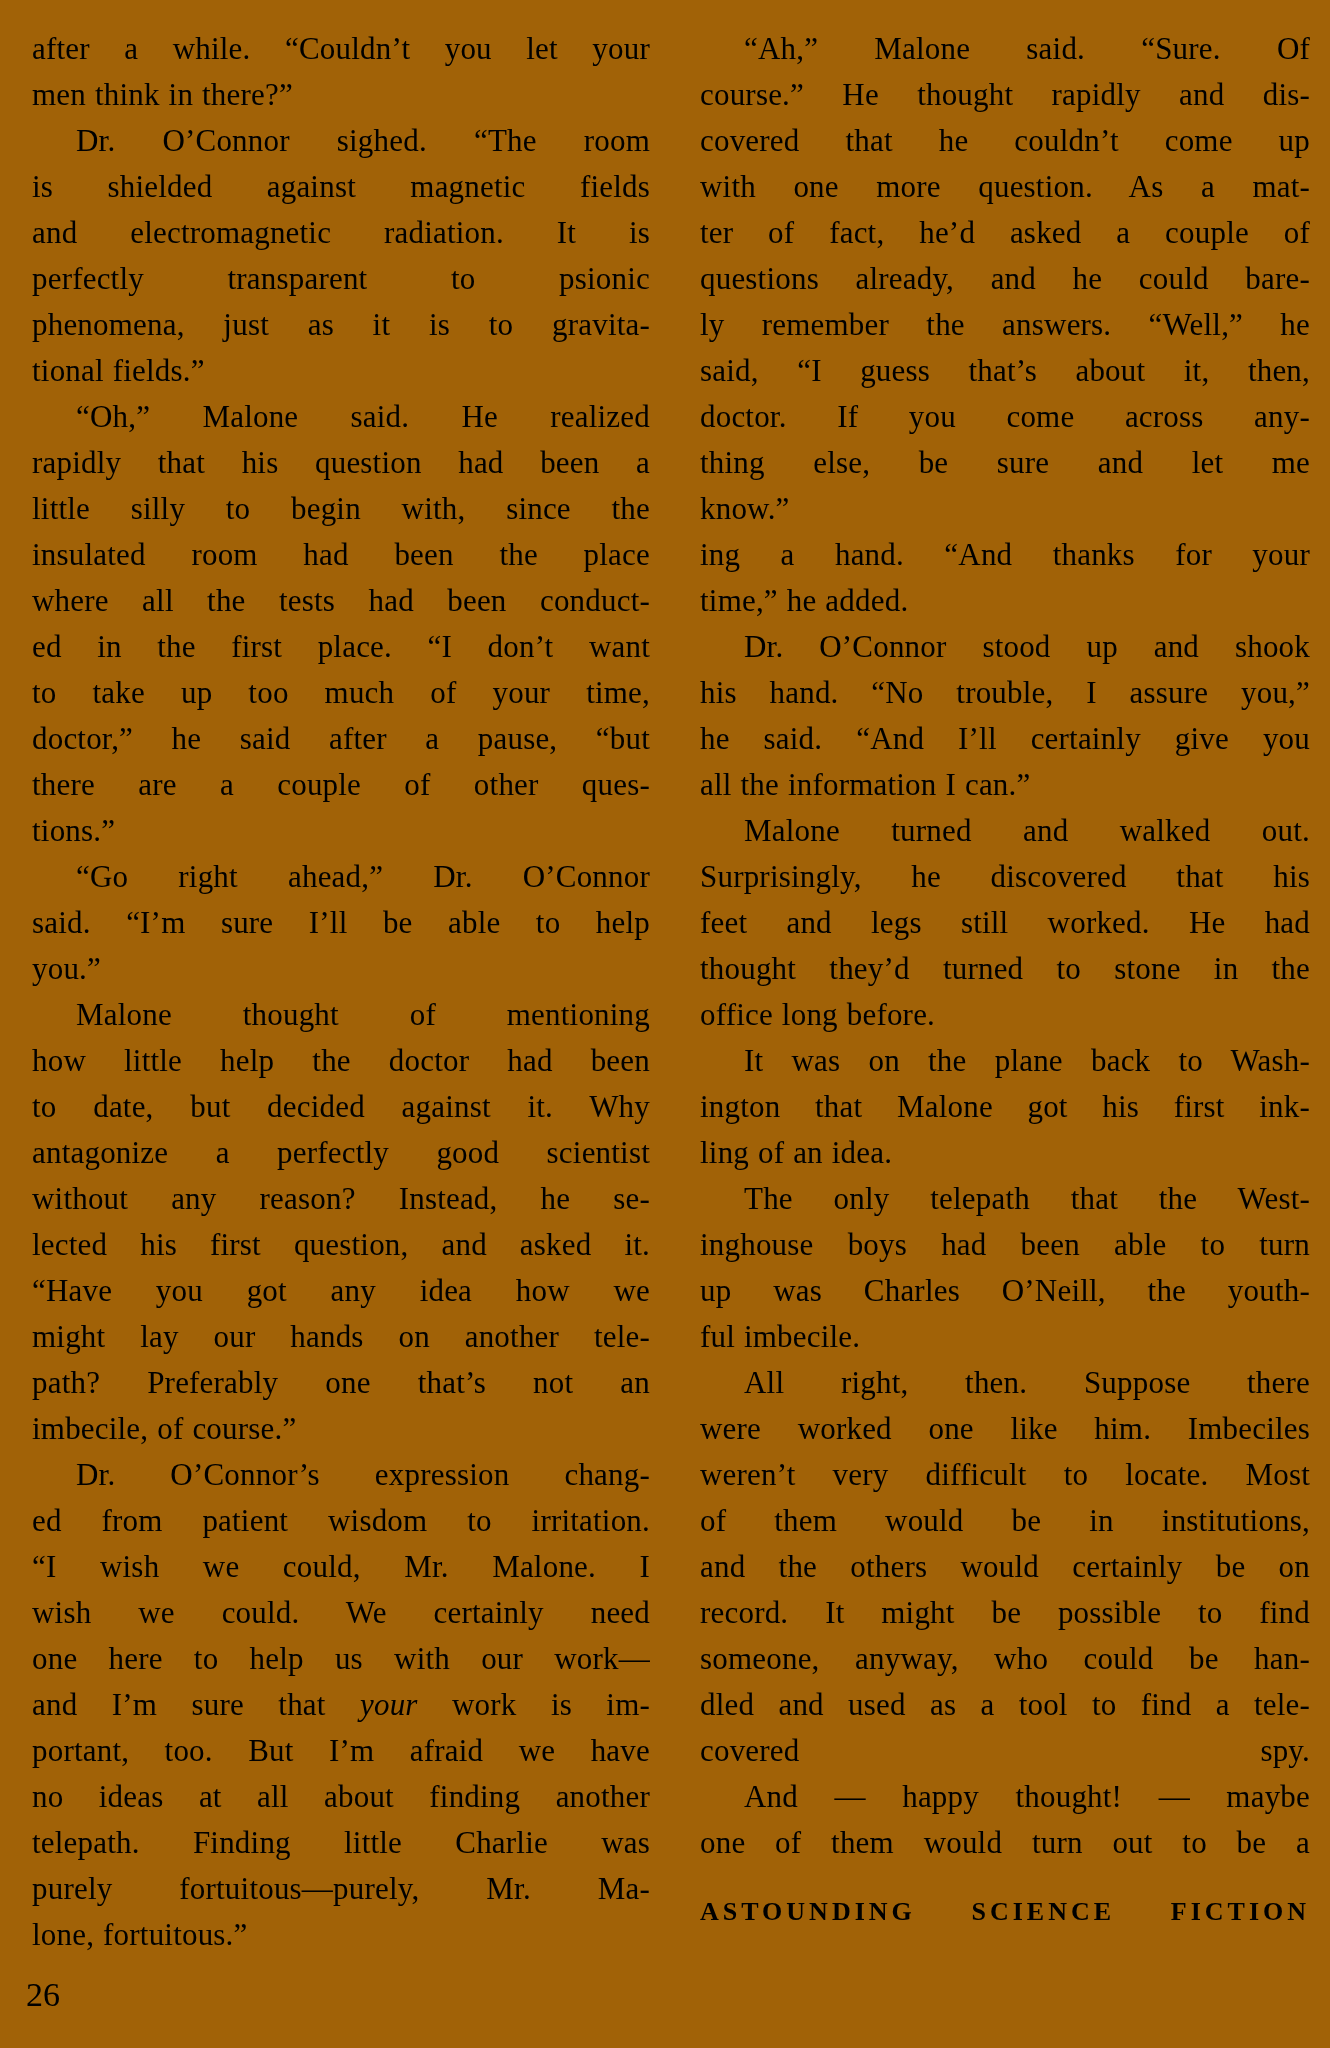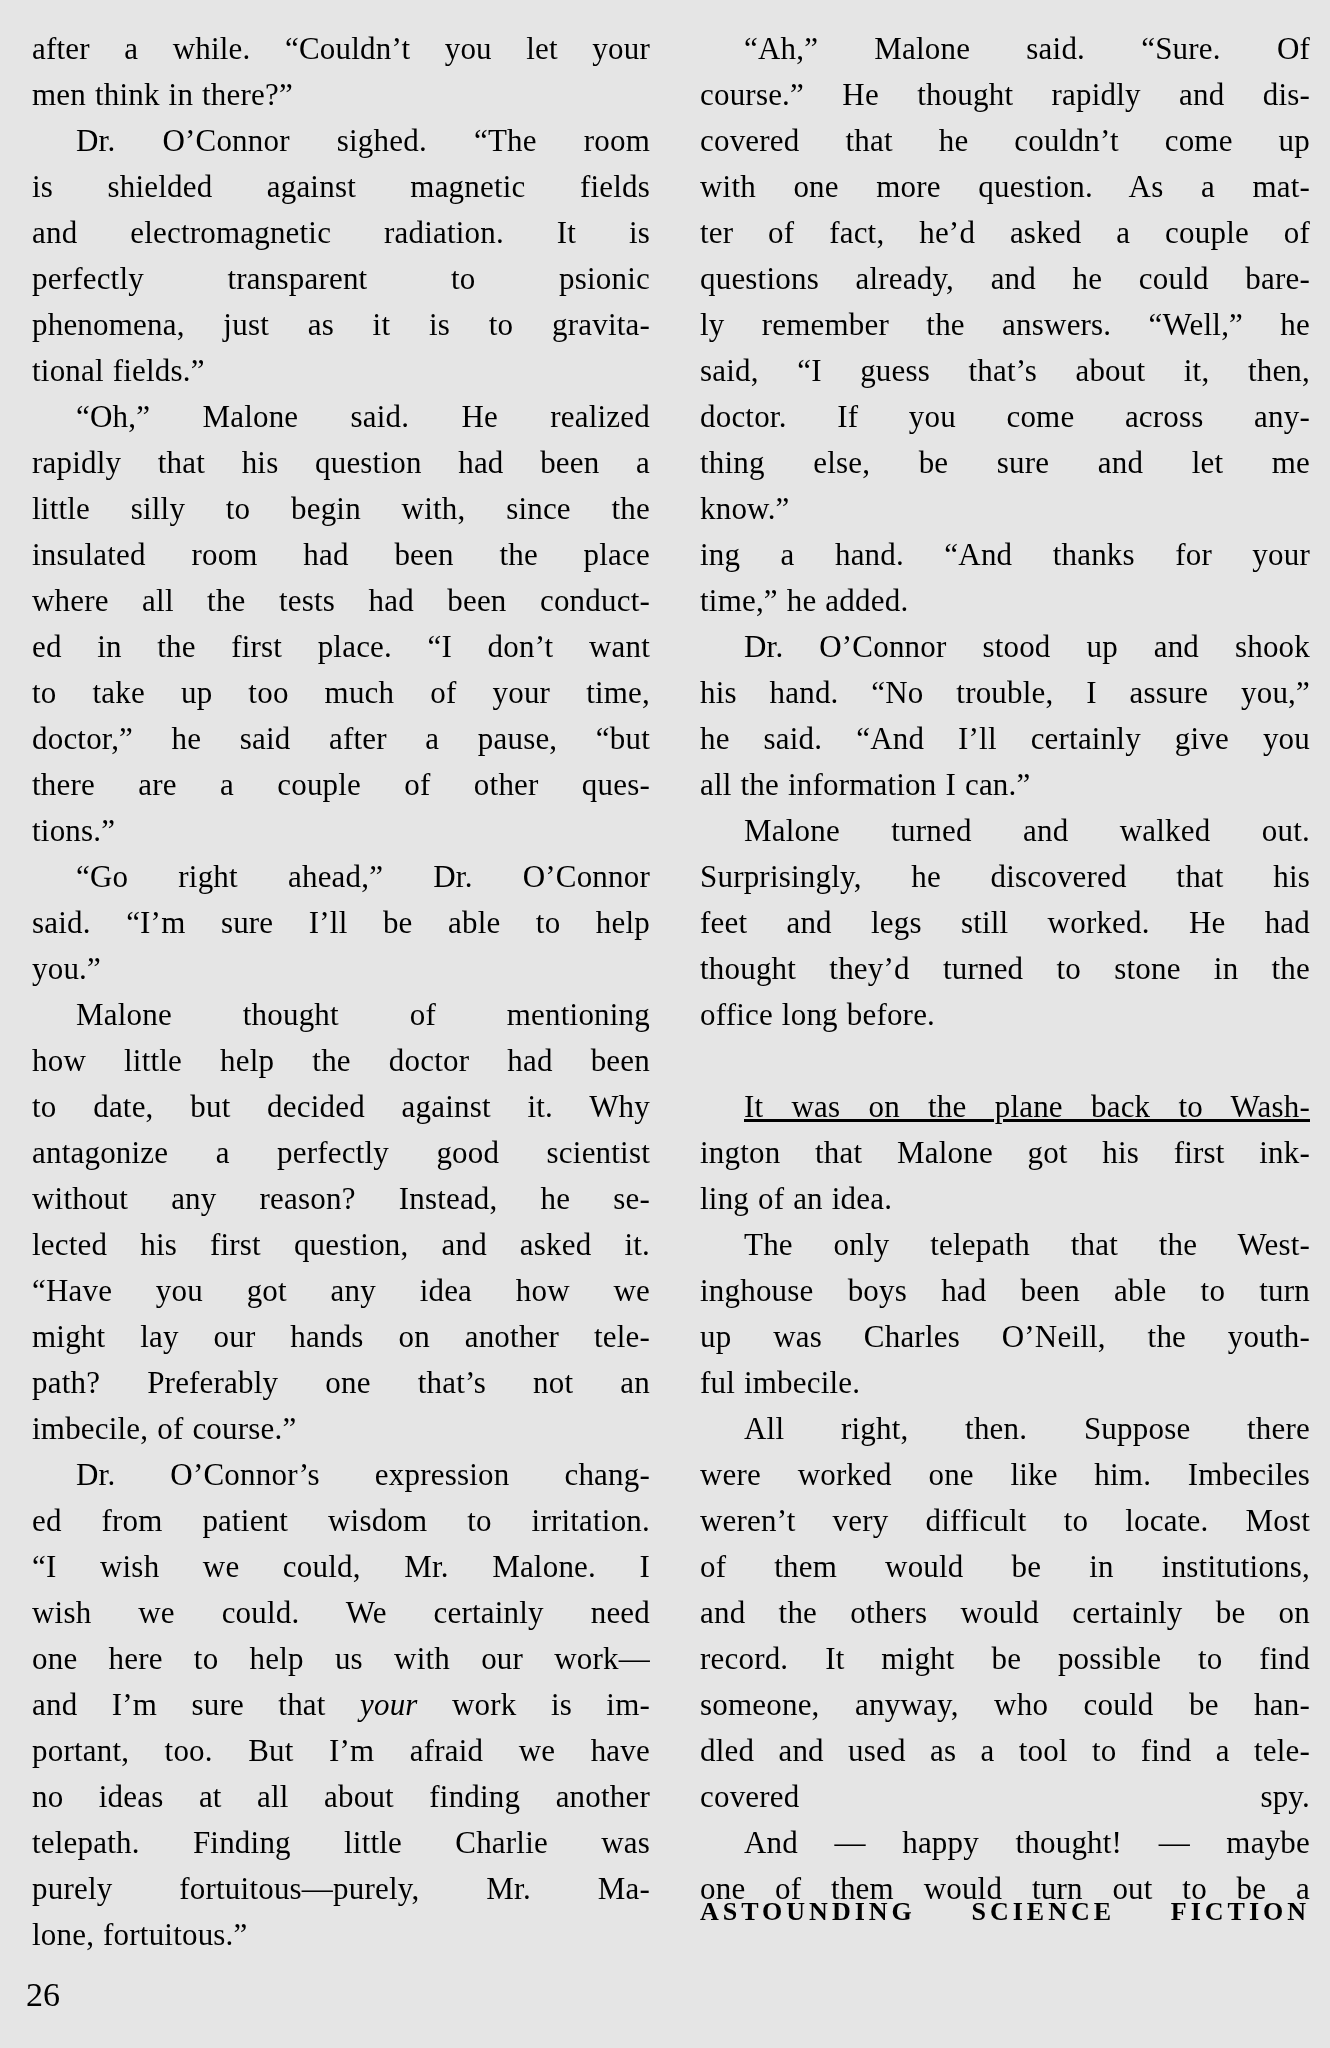"after a while. “Couldn’t you" .page { background: #e5e5e5 -> #a16207 }
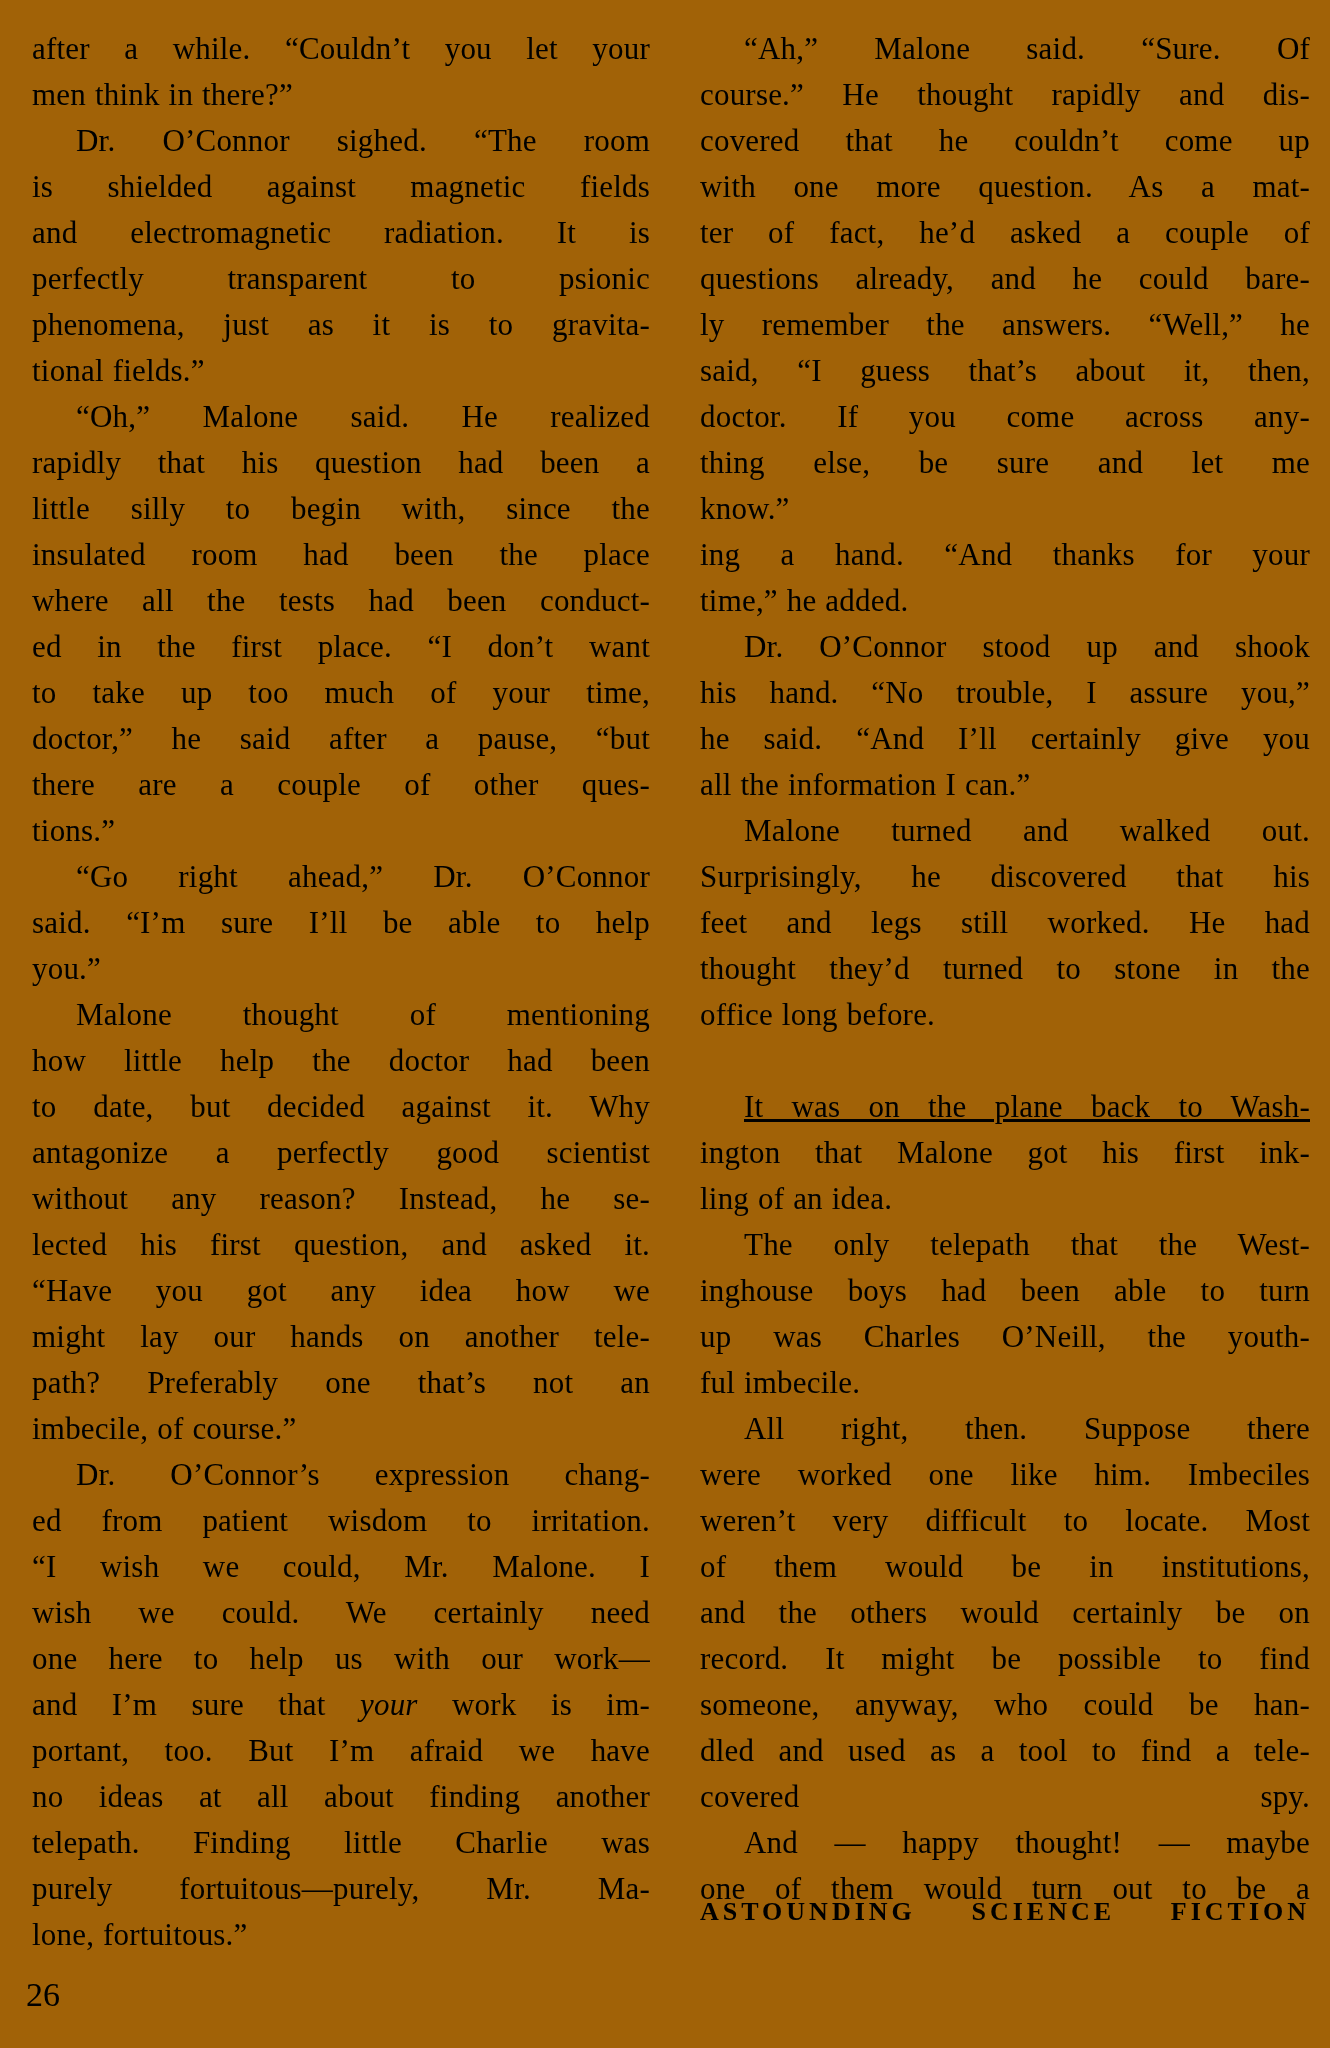"It was on the plane" .line.gap { margin-top: 46px -> none; text-decoration: underline -> none }
